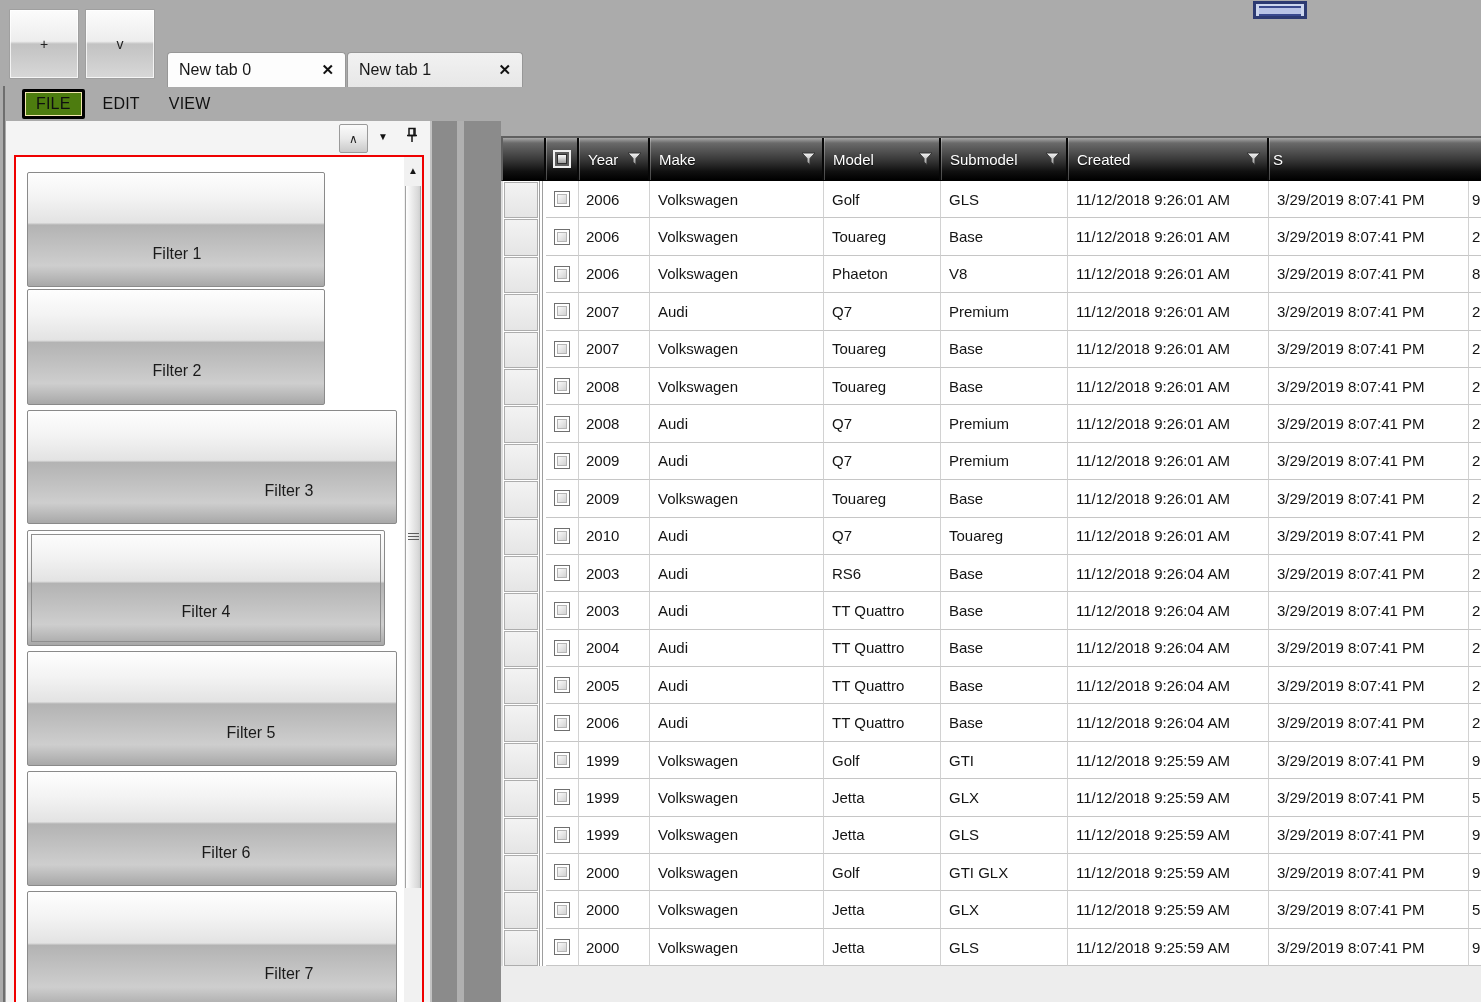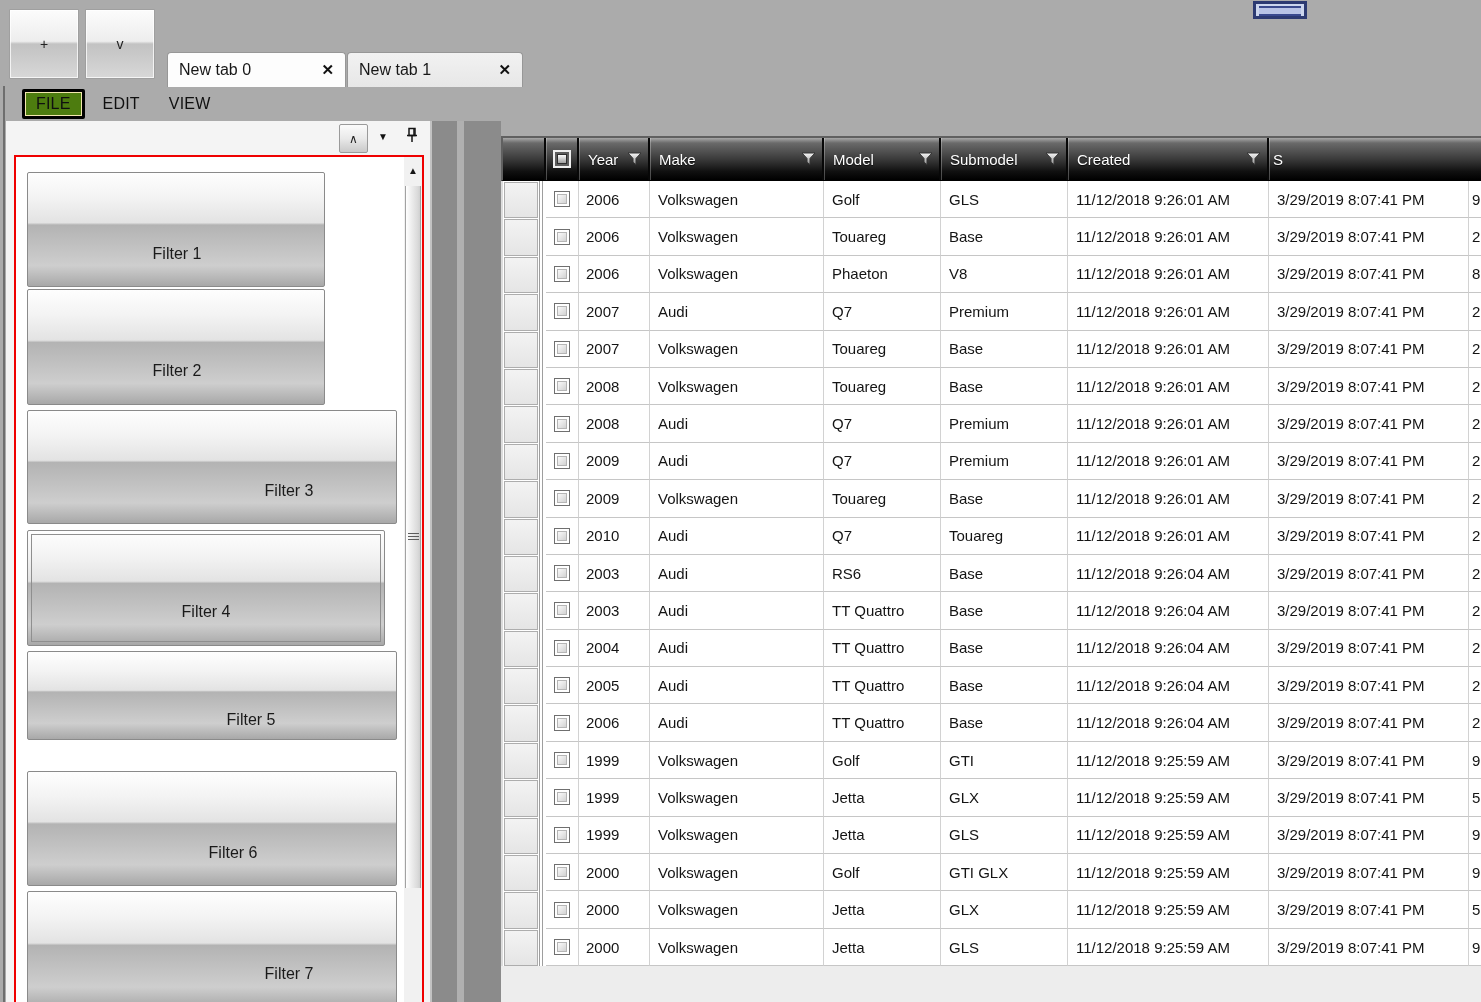"Filter 5" .f5 { height: 89px -> 115px }
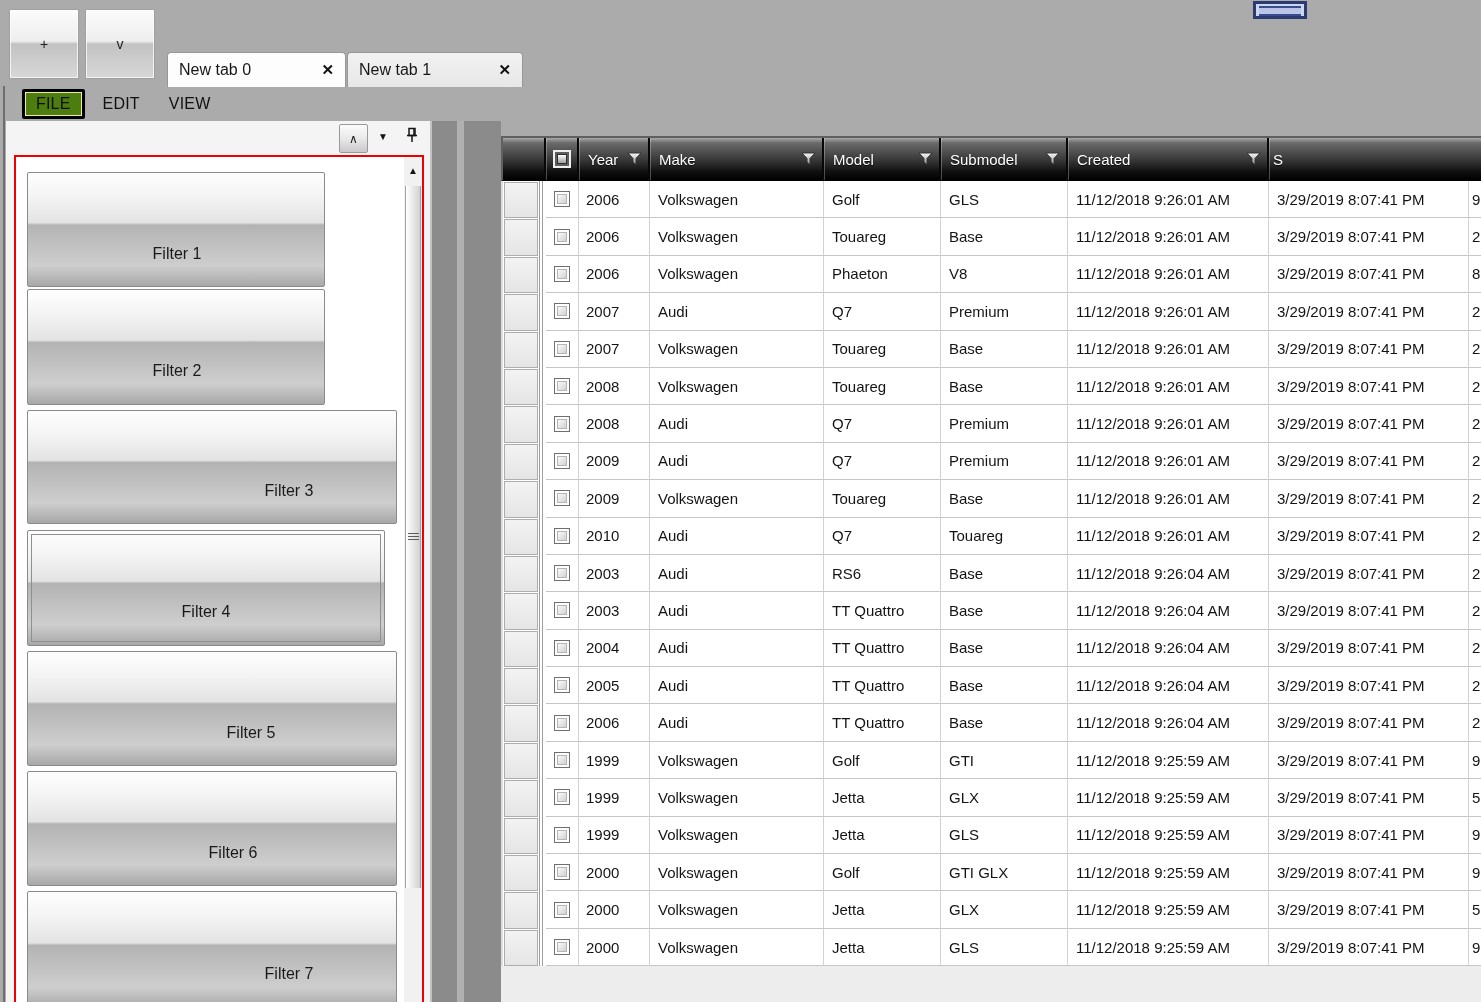"Filter 6" span.fl { left: 205px -> 198px }
